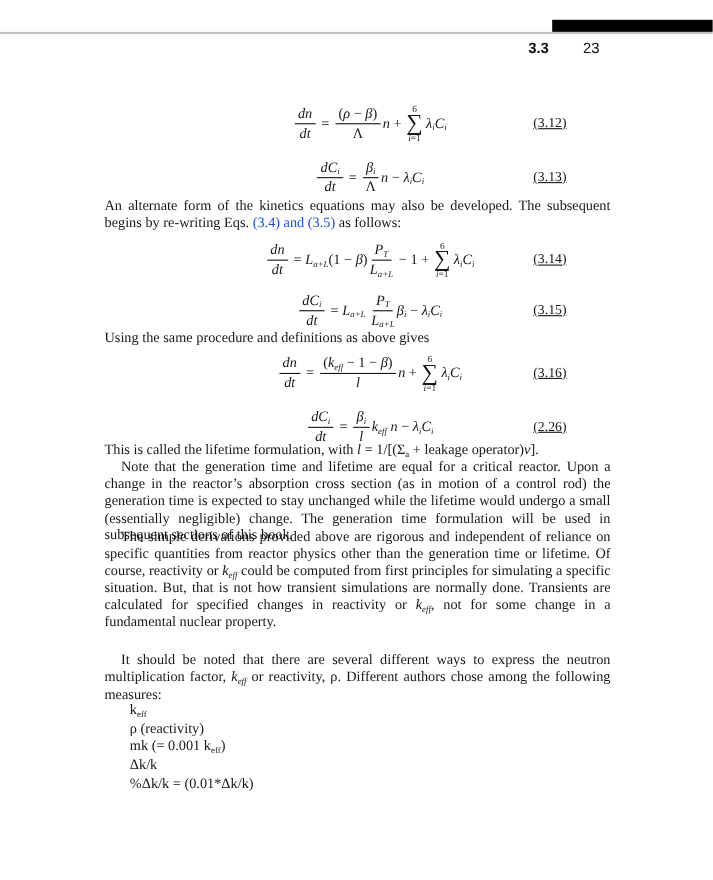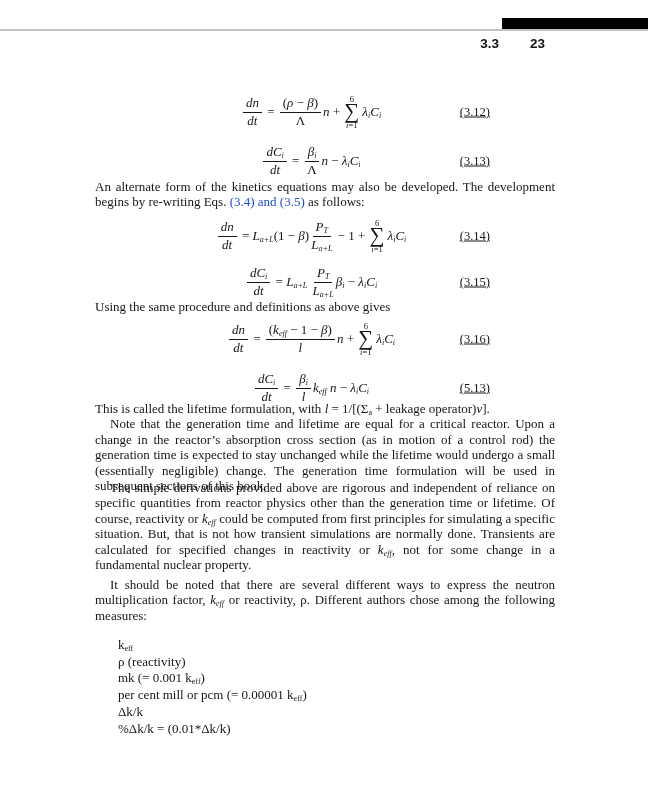"23" .h-page { font-weight: bold -> normal }
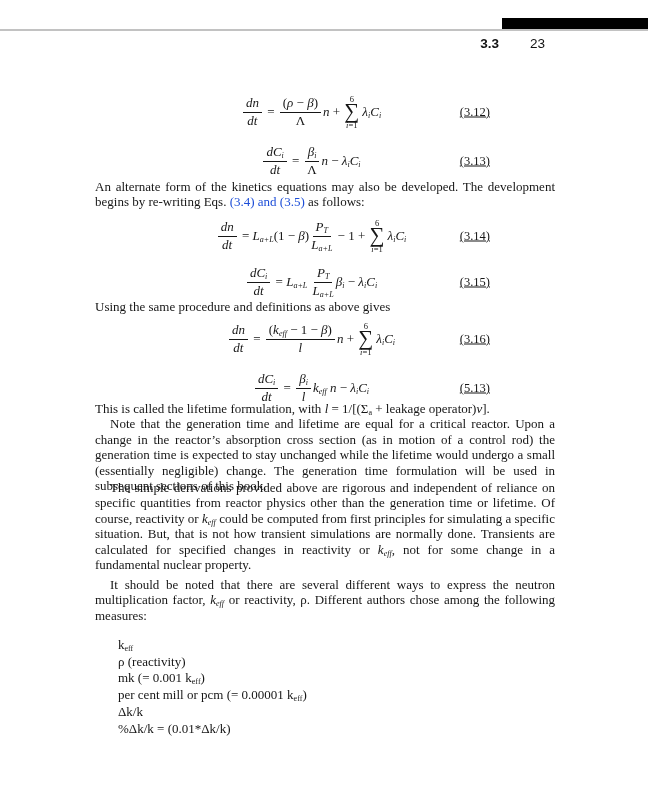"dn" .eq-row { left: 82px -> 107px }
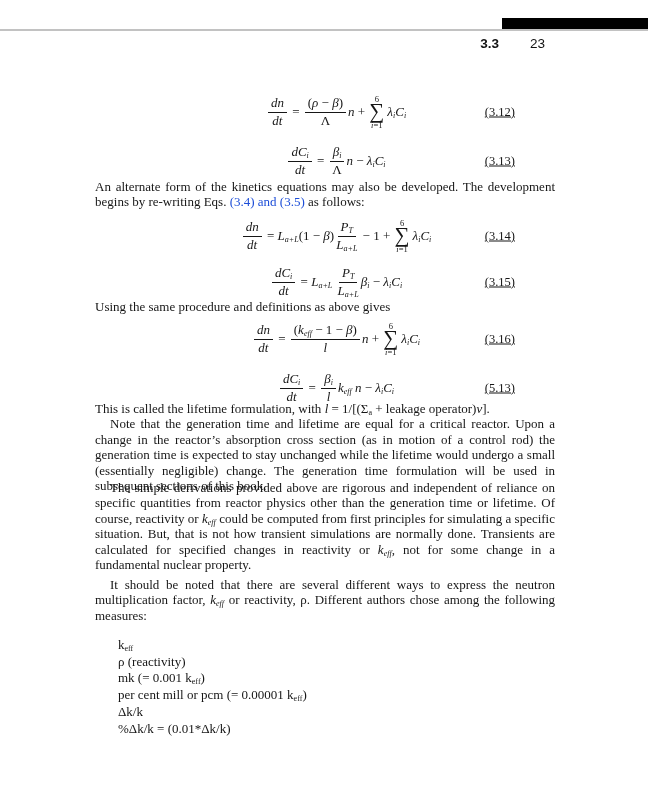"An alternate form of the" span { text: development -> subsequent }
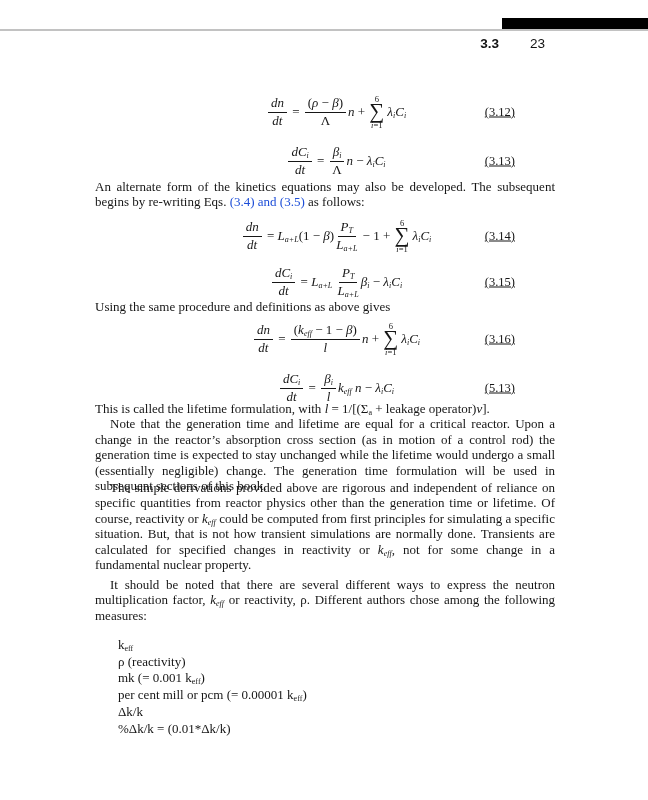"(5.13)" span.eq-number { text: 5.13 -> 2.26 }
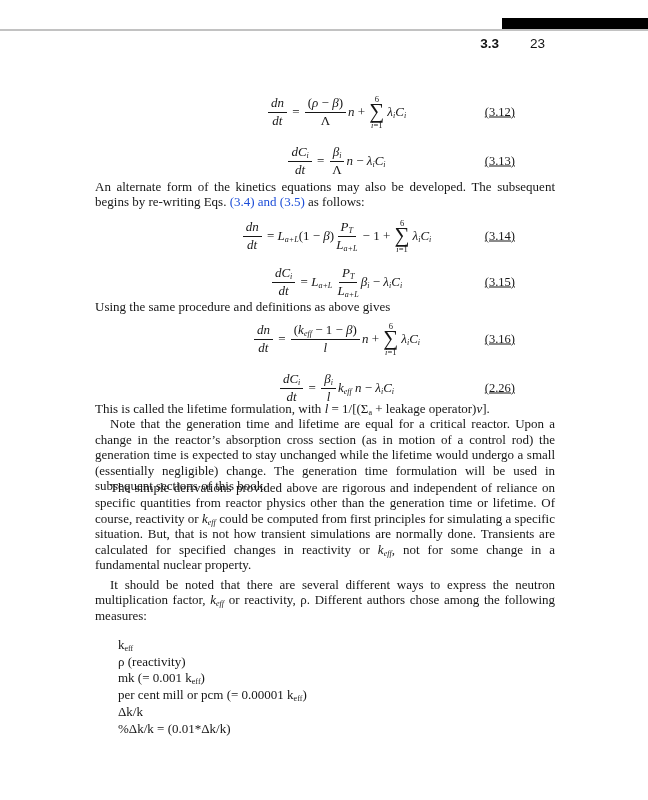"It should be noted that" div.para { top: 577px -> 592px }
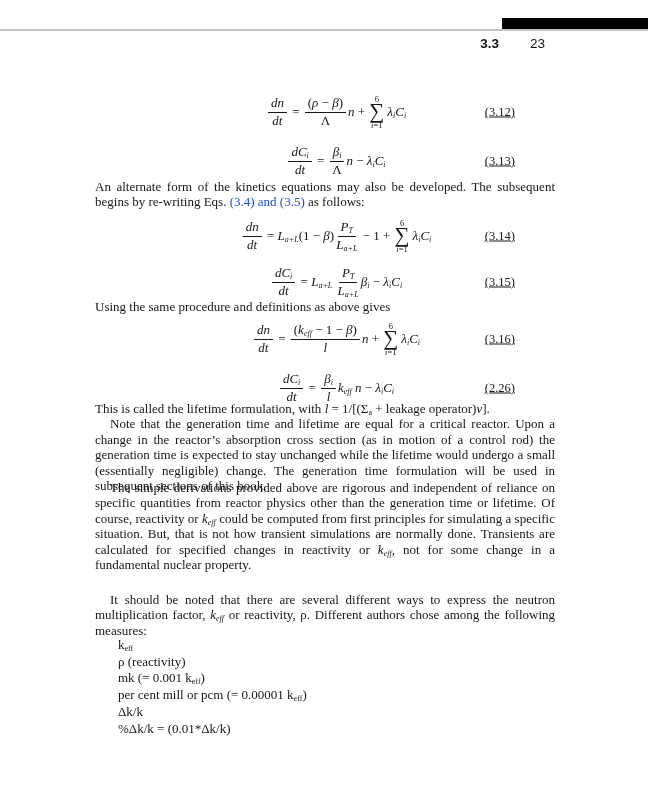"per cent mill or pcm" li { html: <li>per cent mill or pcm (= 0.00001 k<sub>eff</sub>)</li> -> none }
